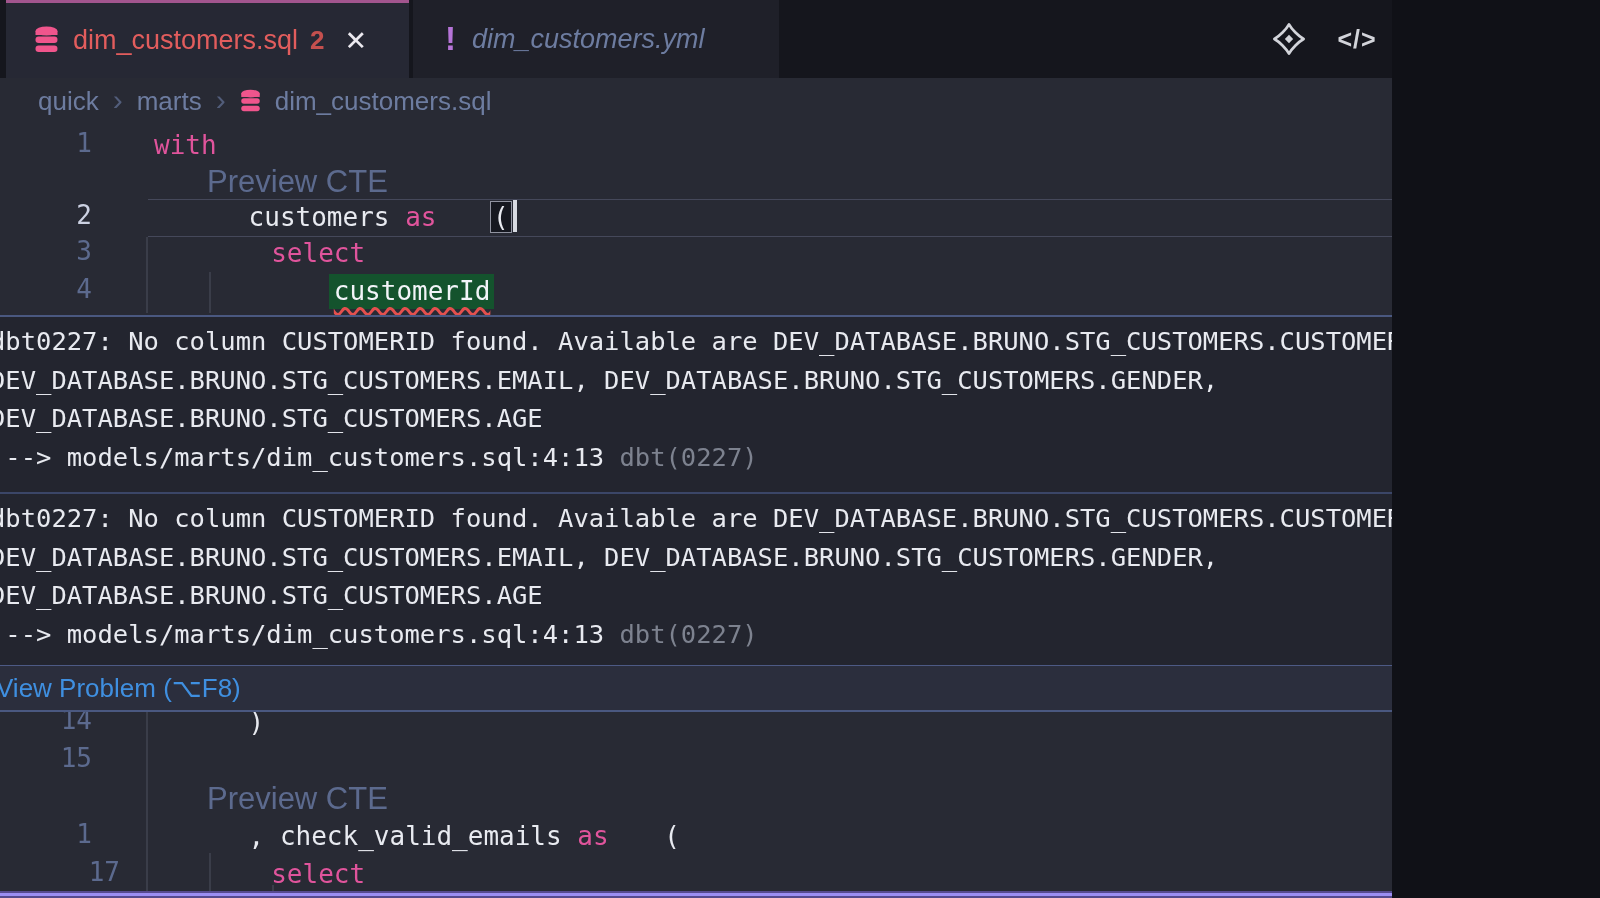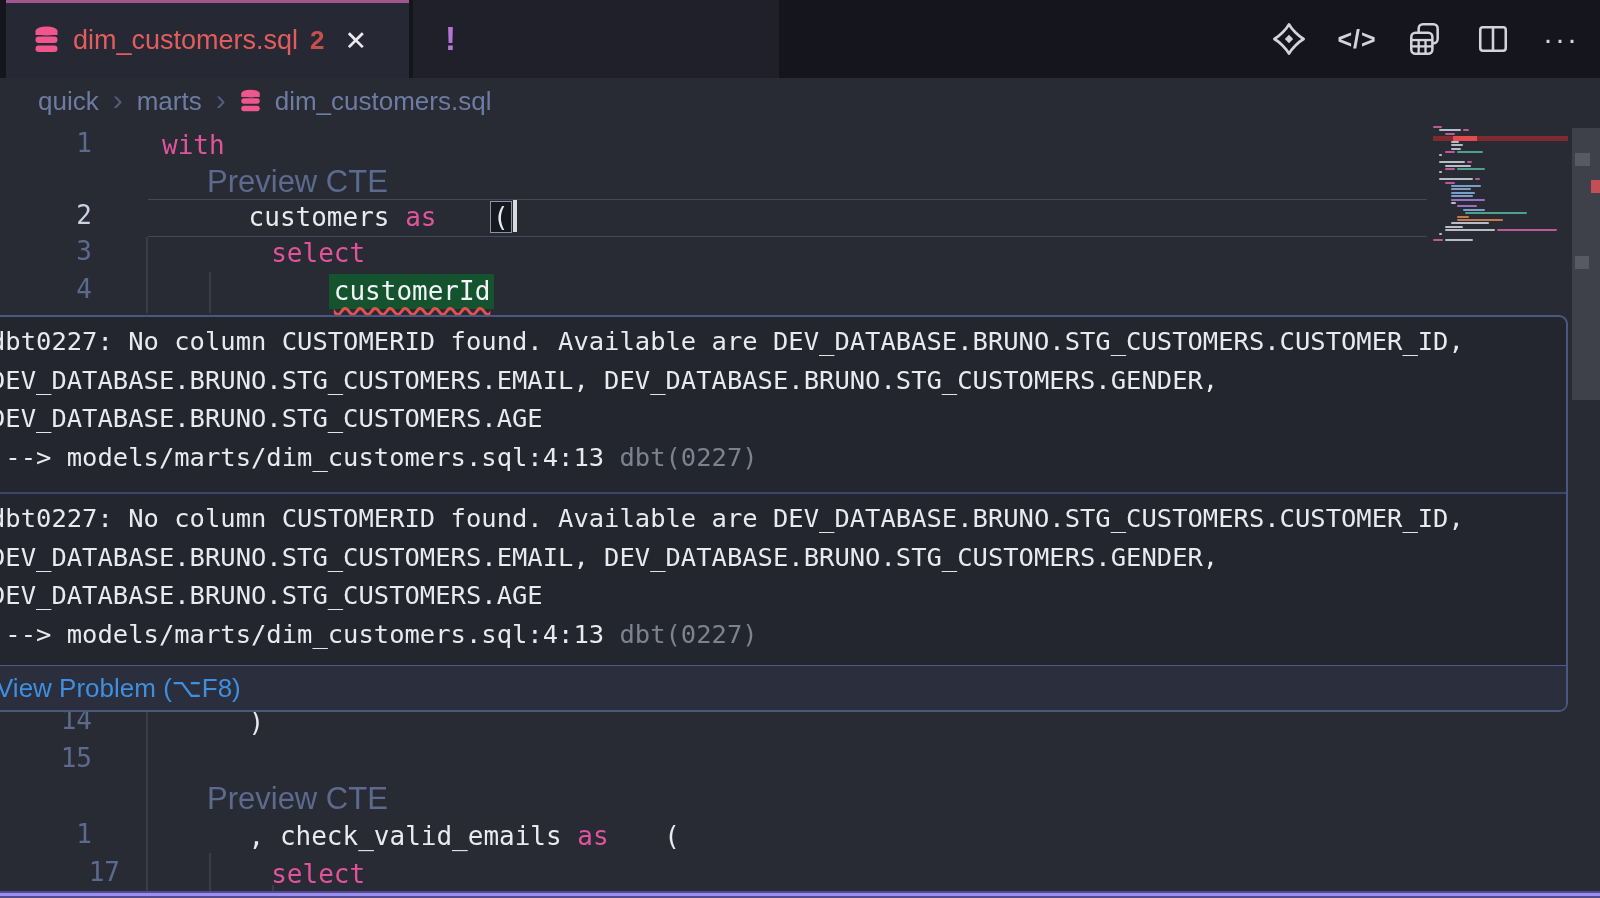"dim_customers.sql" #screen { width: 1600px -> 1392px }
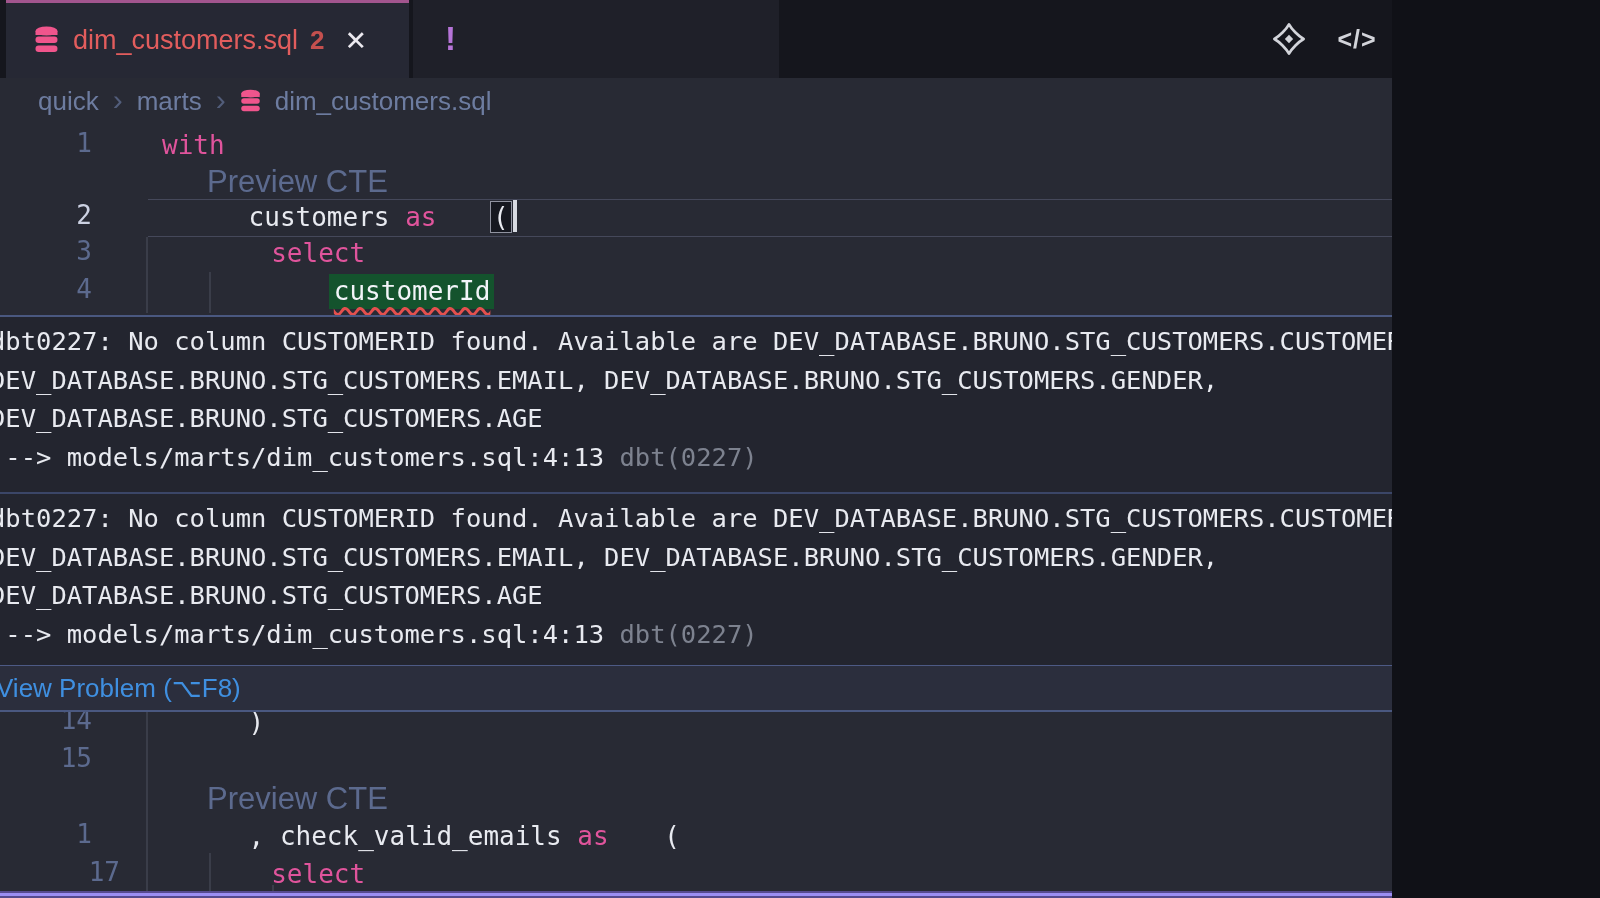"dim_customers.yml" span.tab-title { html: none -> <span>dim_customers.yml</span> }
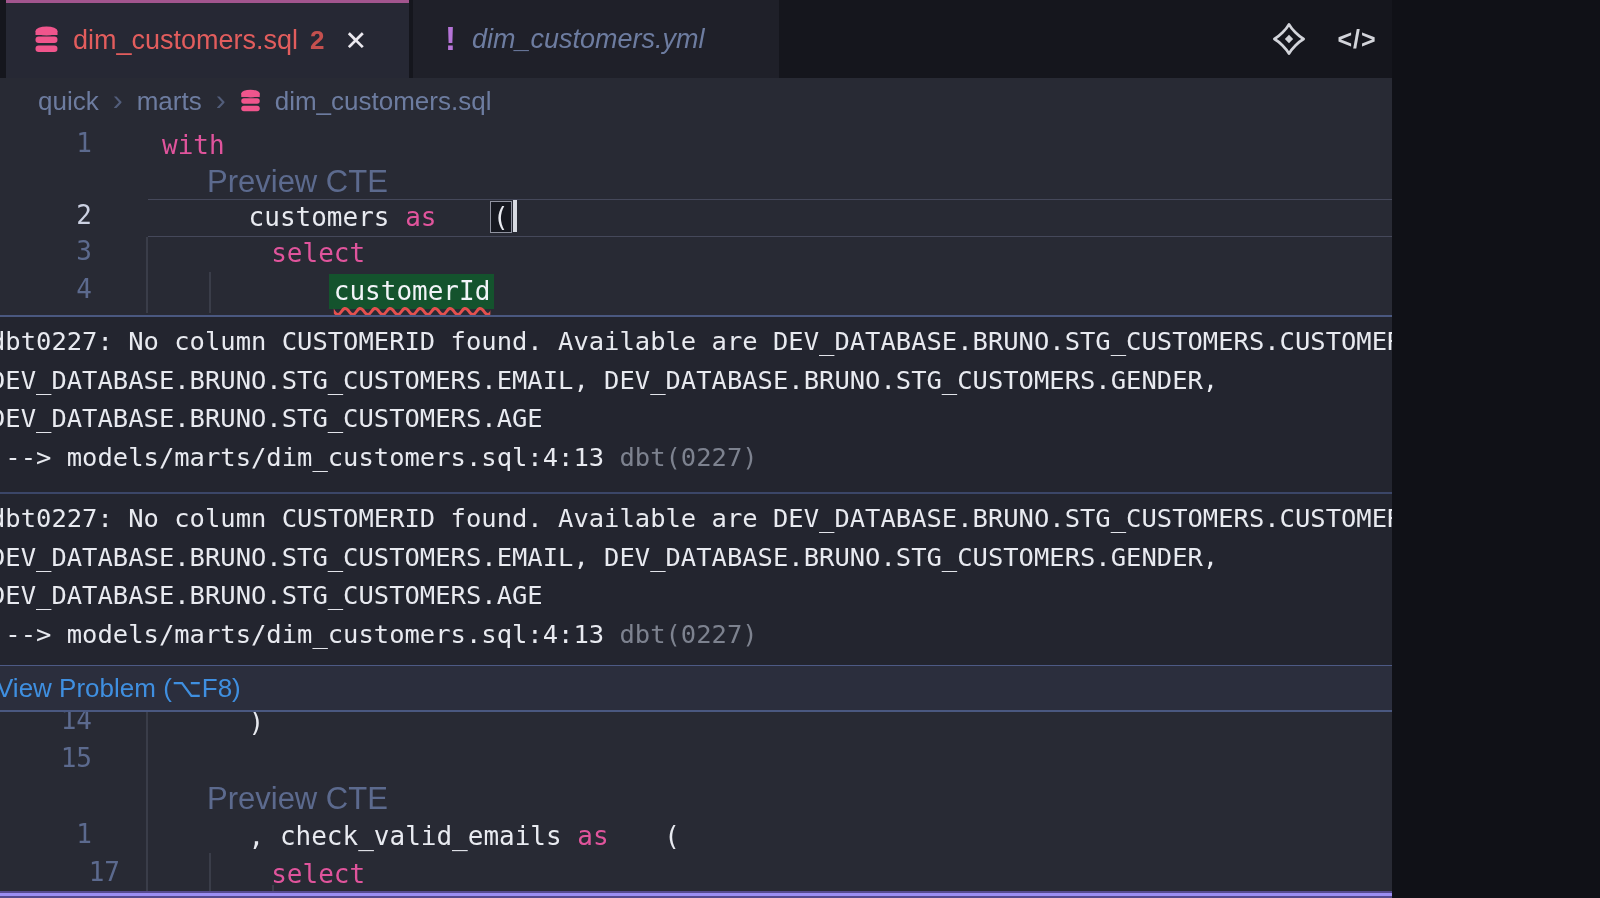"with" div.code-row { left: 162px -> 154px }
